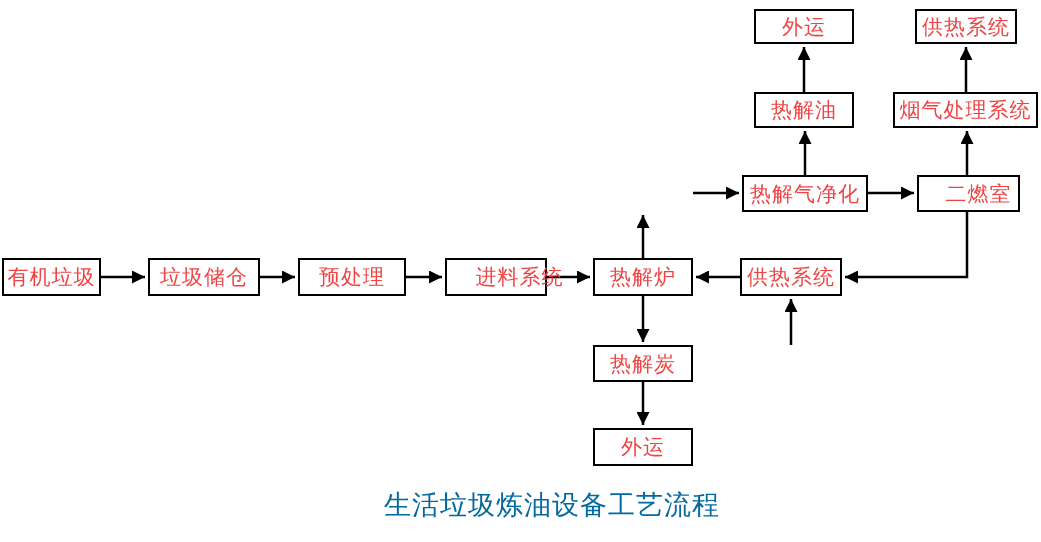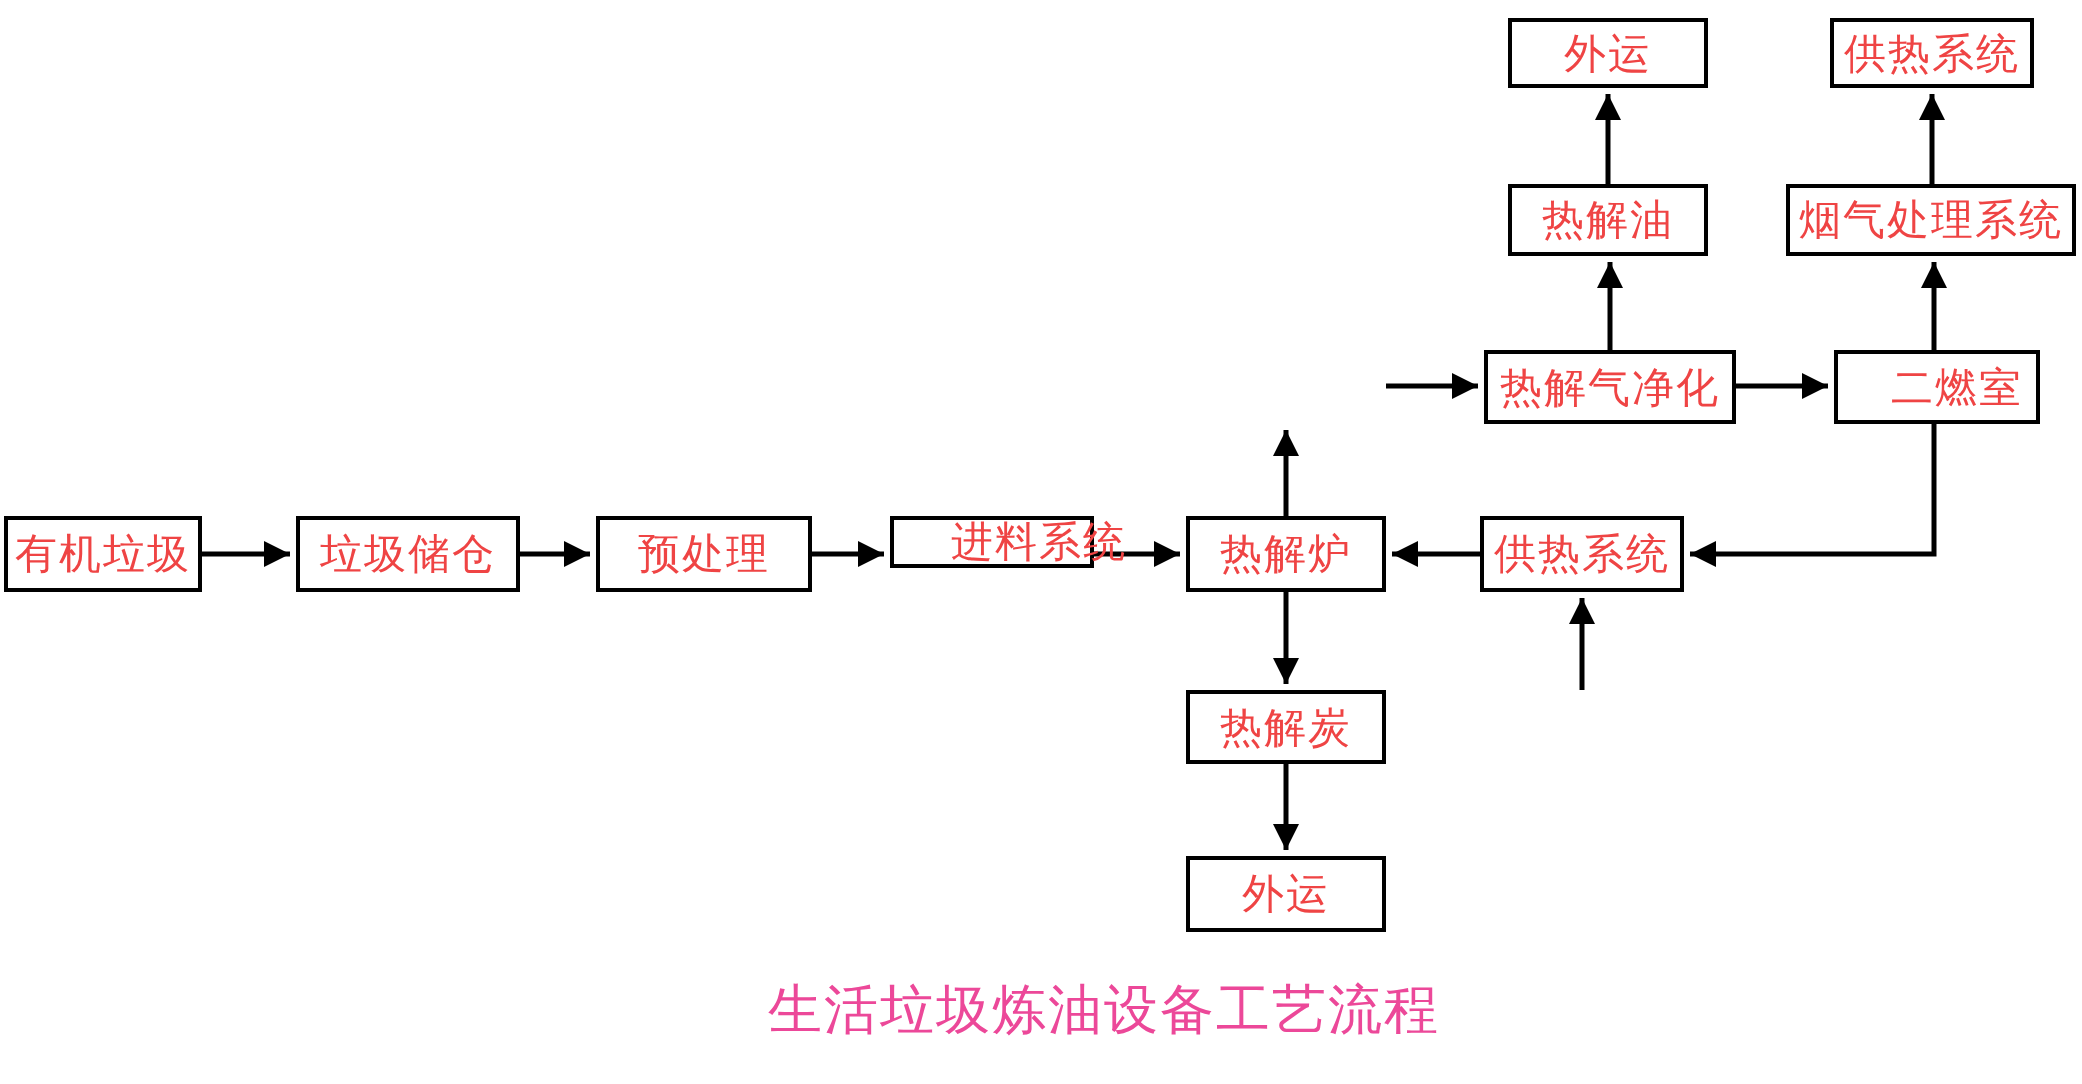"进料系统" #n3 { height: 26px -> 38px }
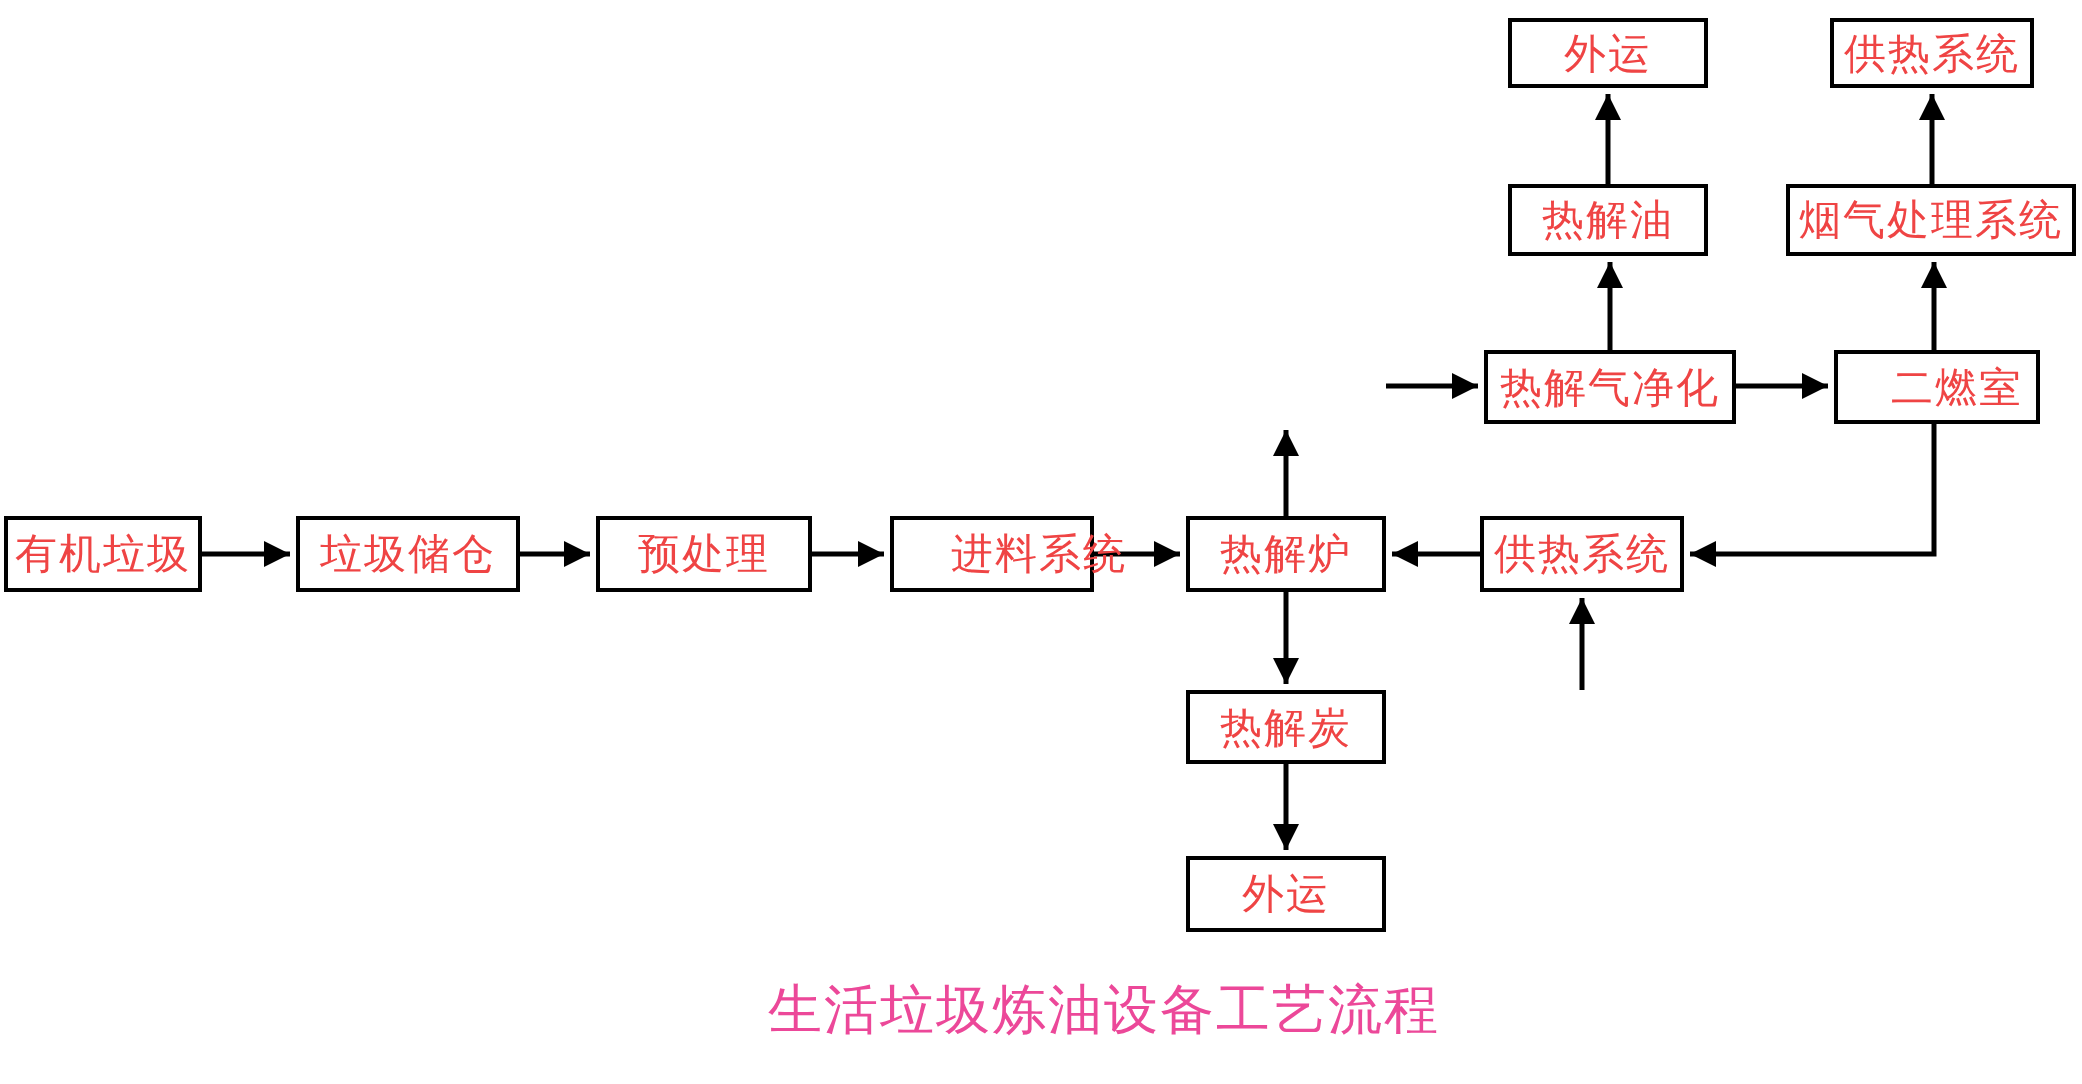"生活垃圾炼油设备工艺流程" #diagram-title { color: #ec4899 -> #0369a1 }
